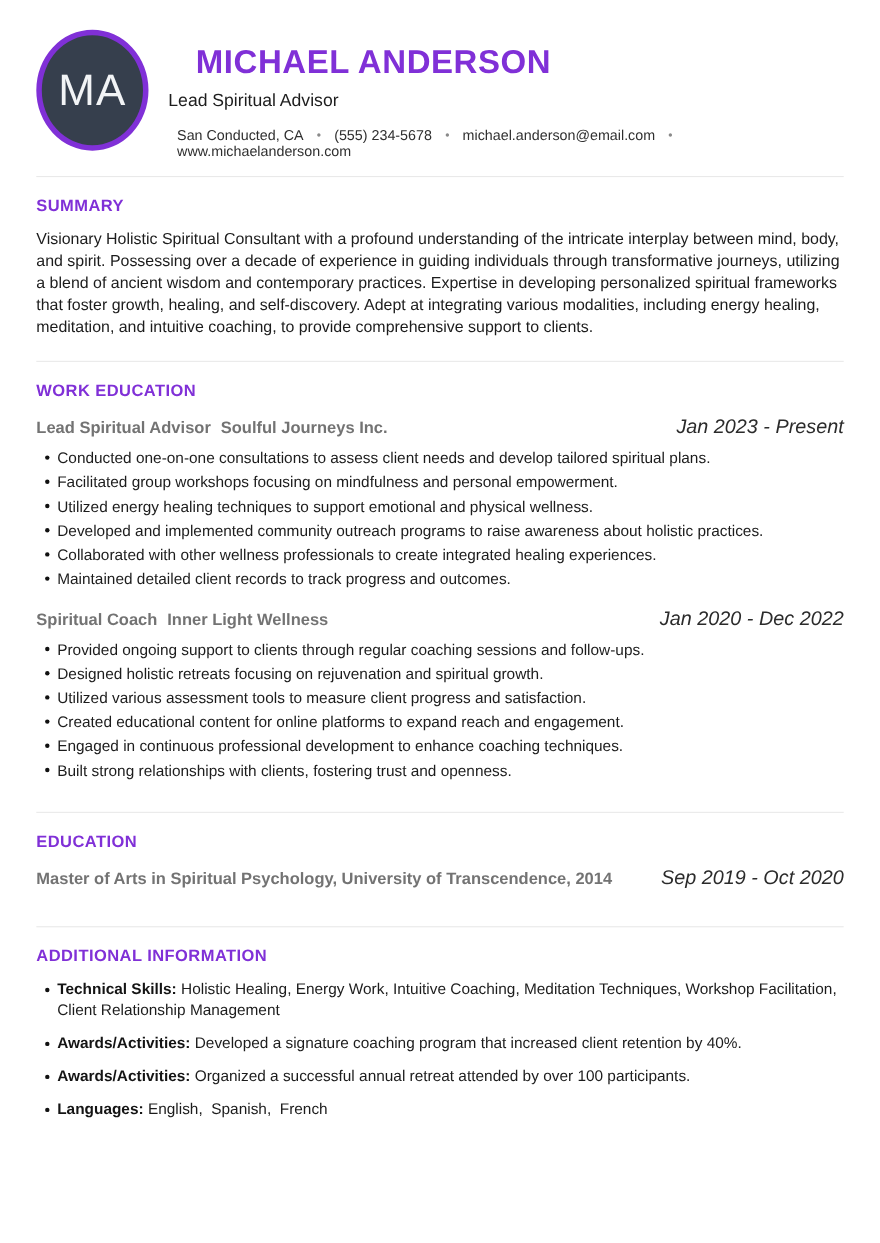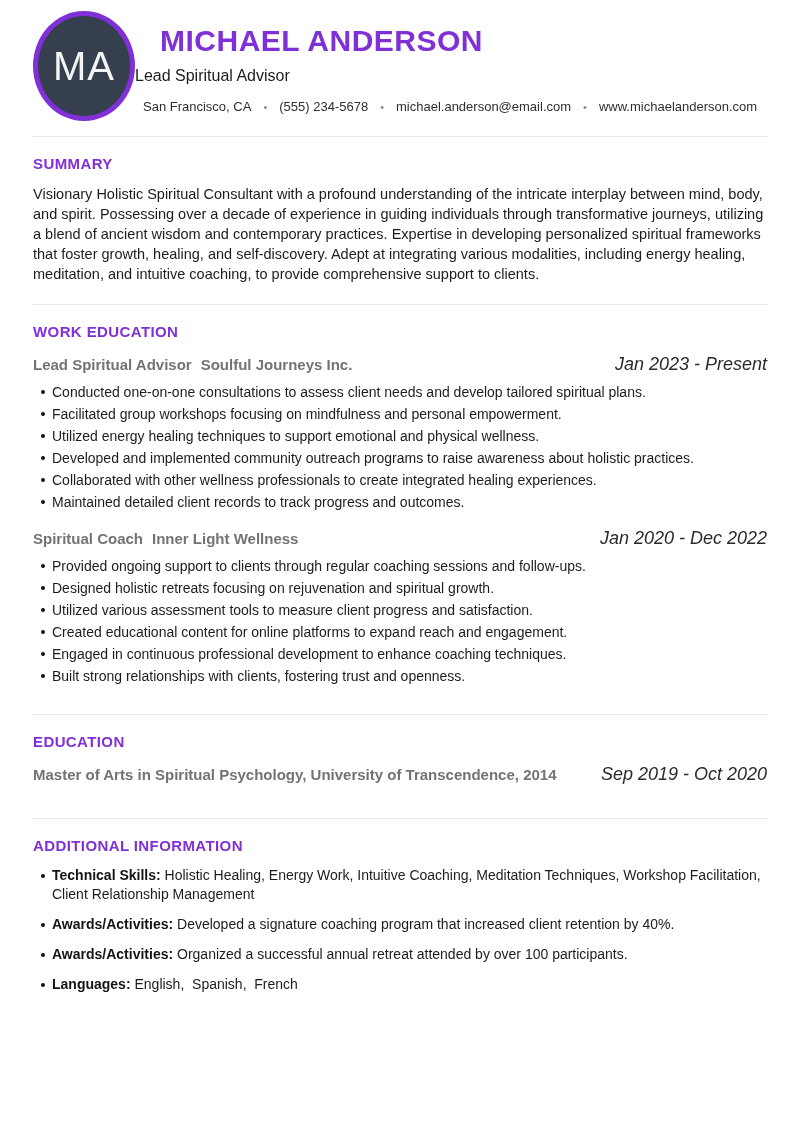"MA" .header { gap: none -> 18px; padding-top: 11px -> 27px }
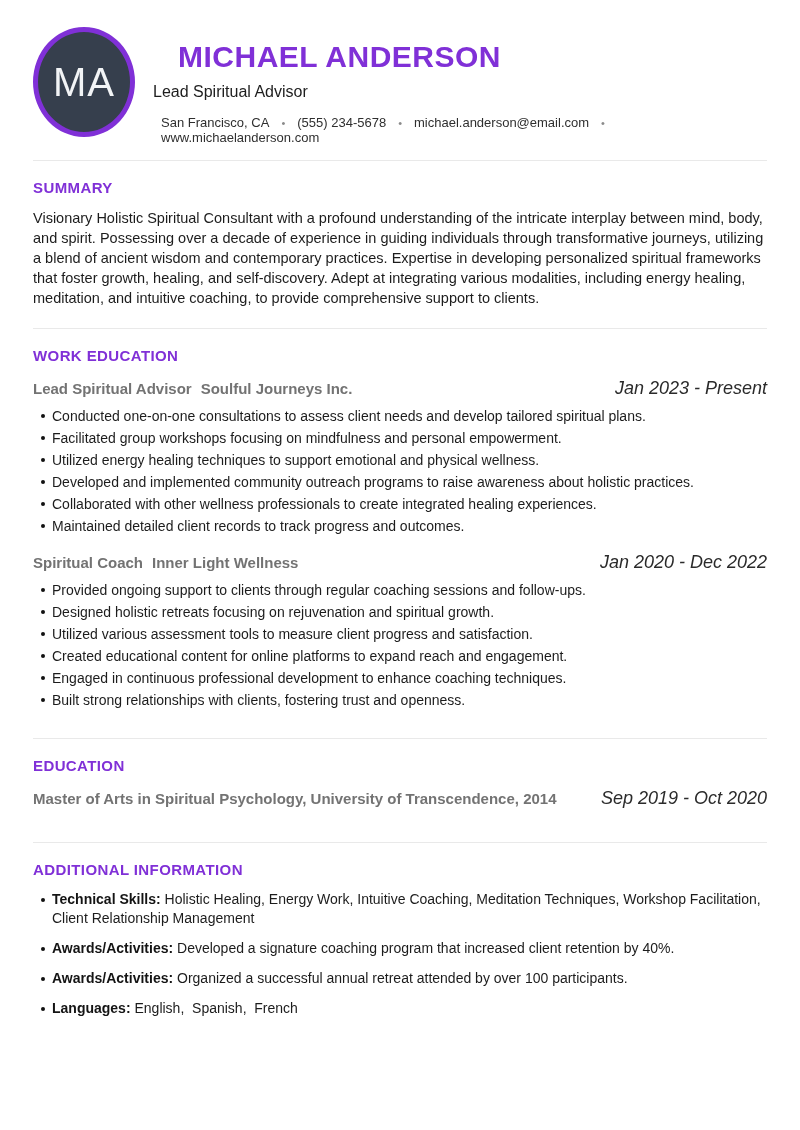"San Francisco, CA" span { text: Francisco -> Conducted }
